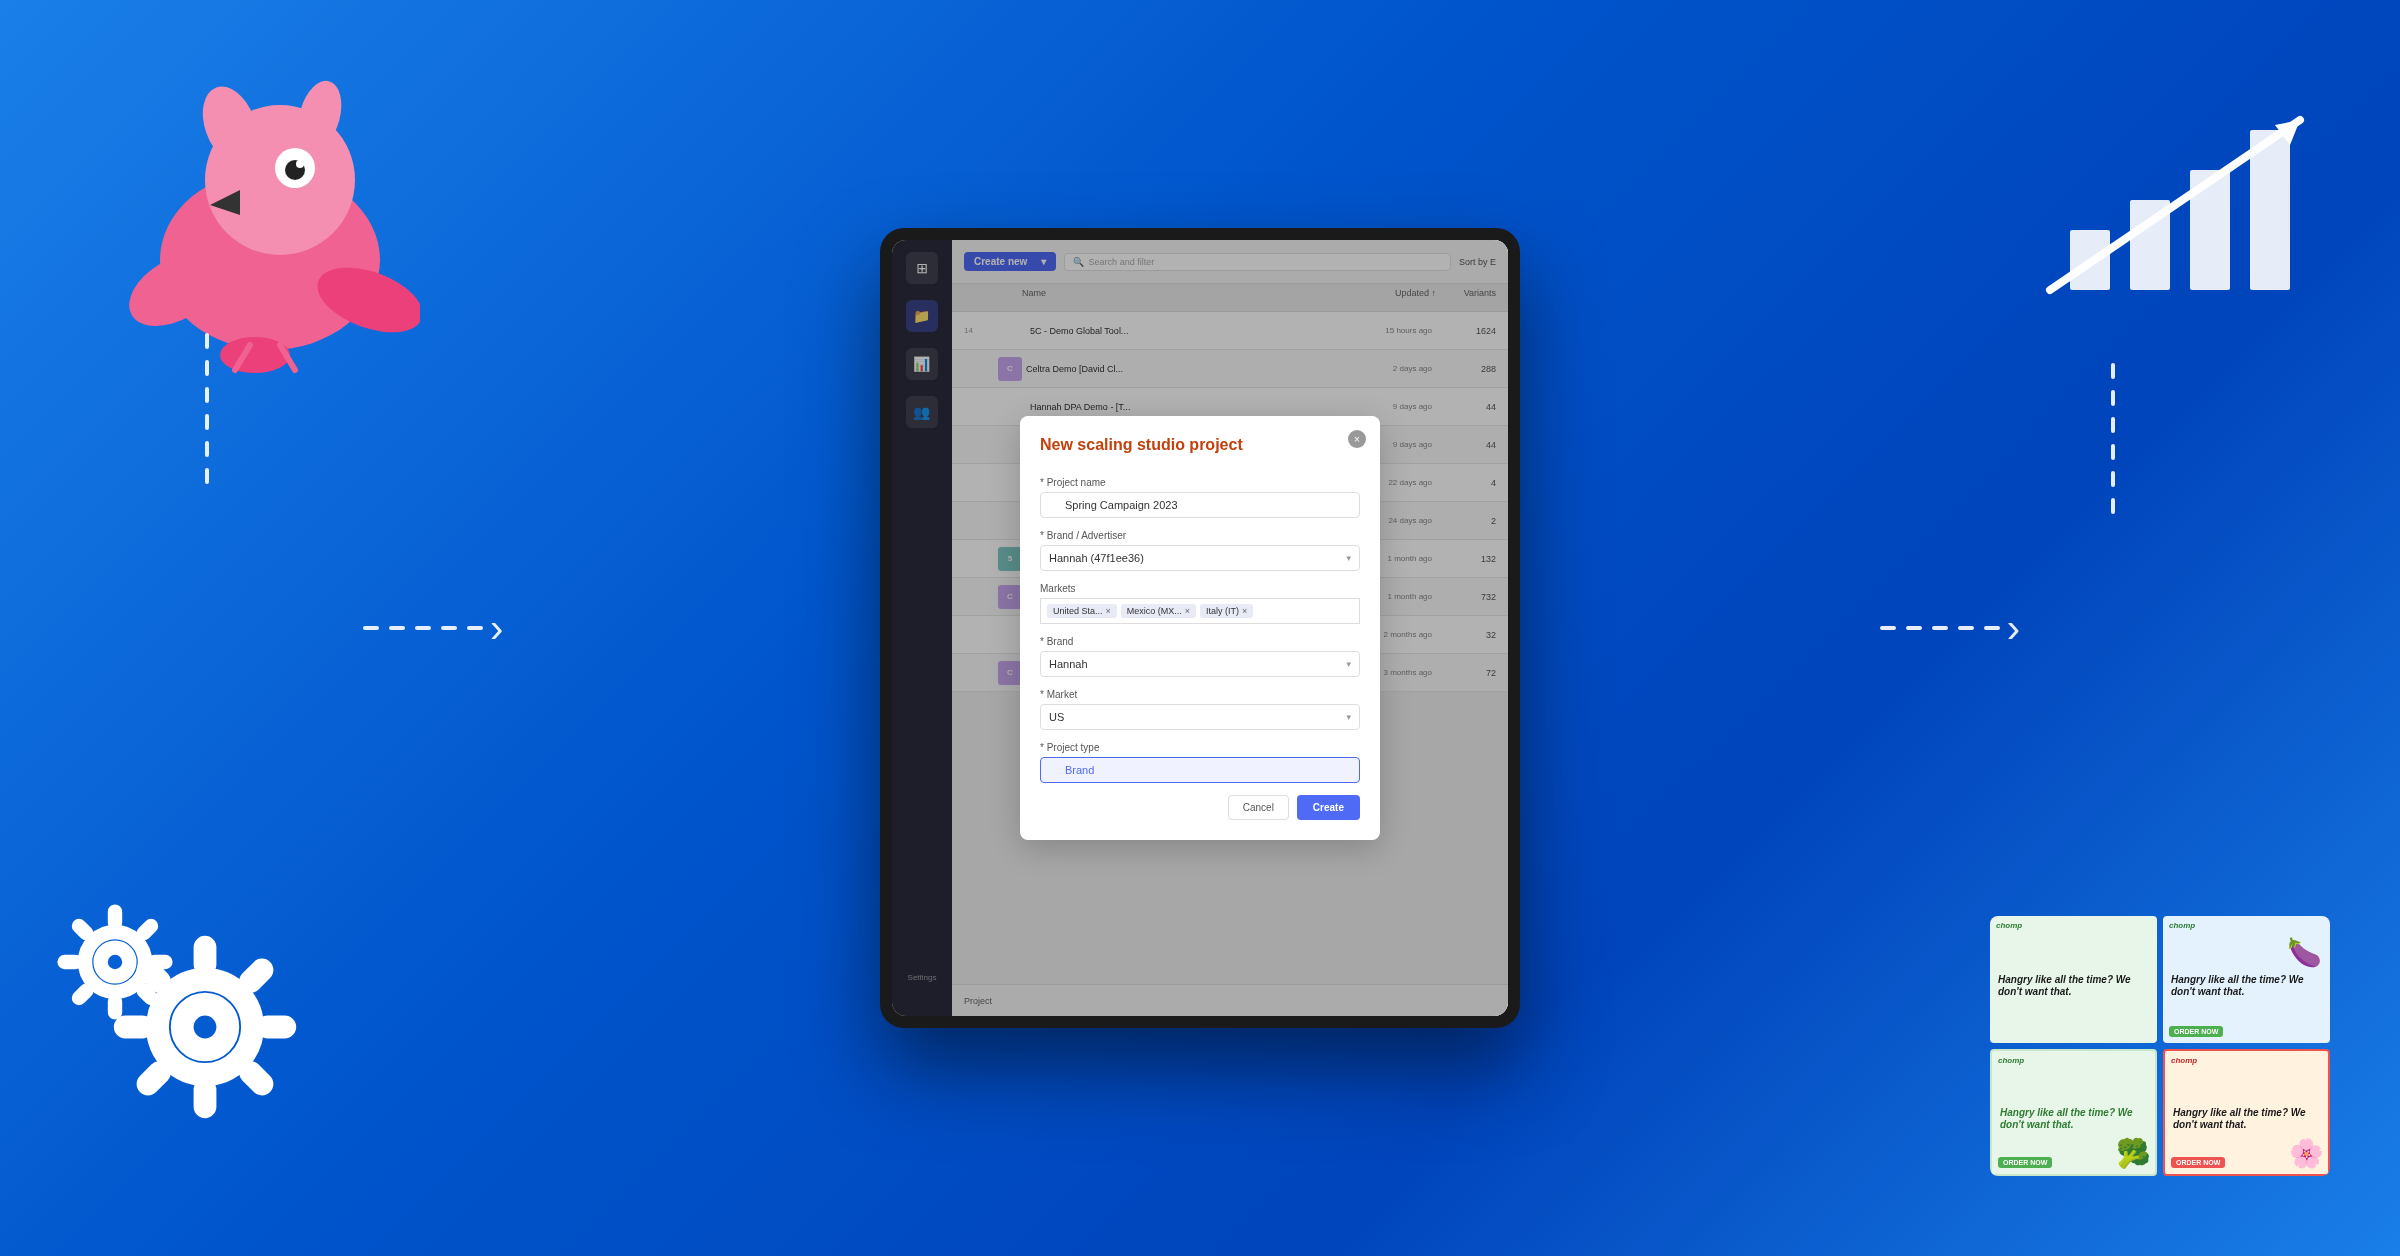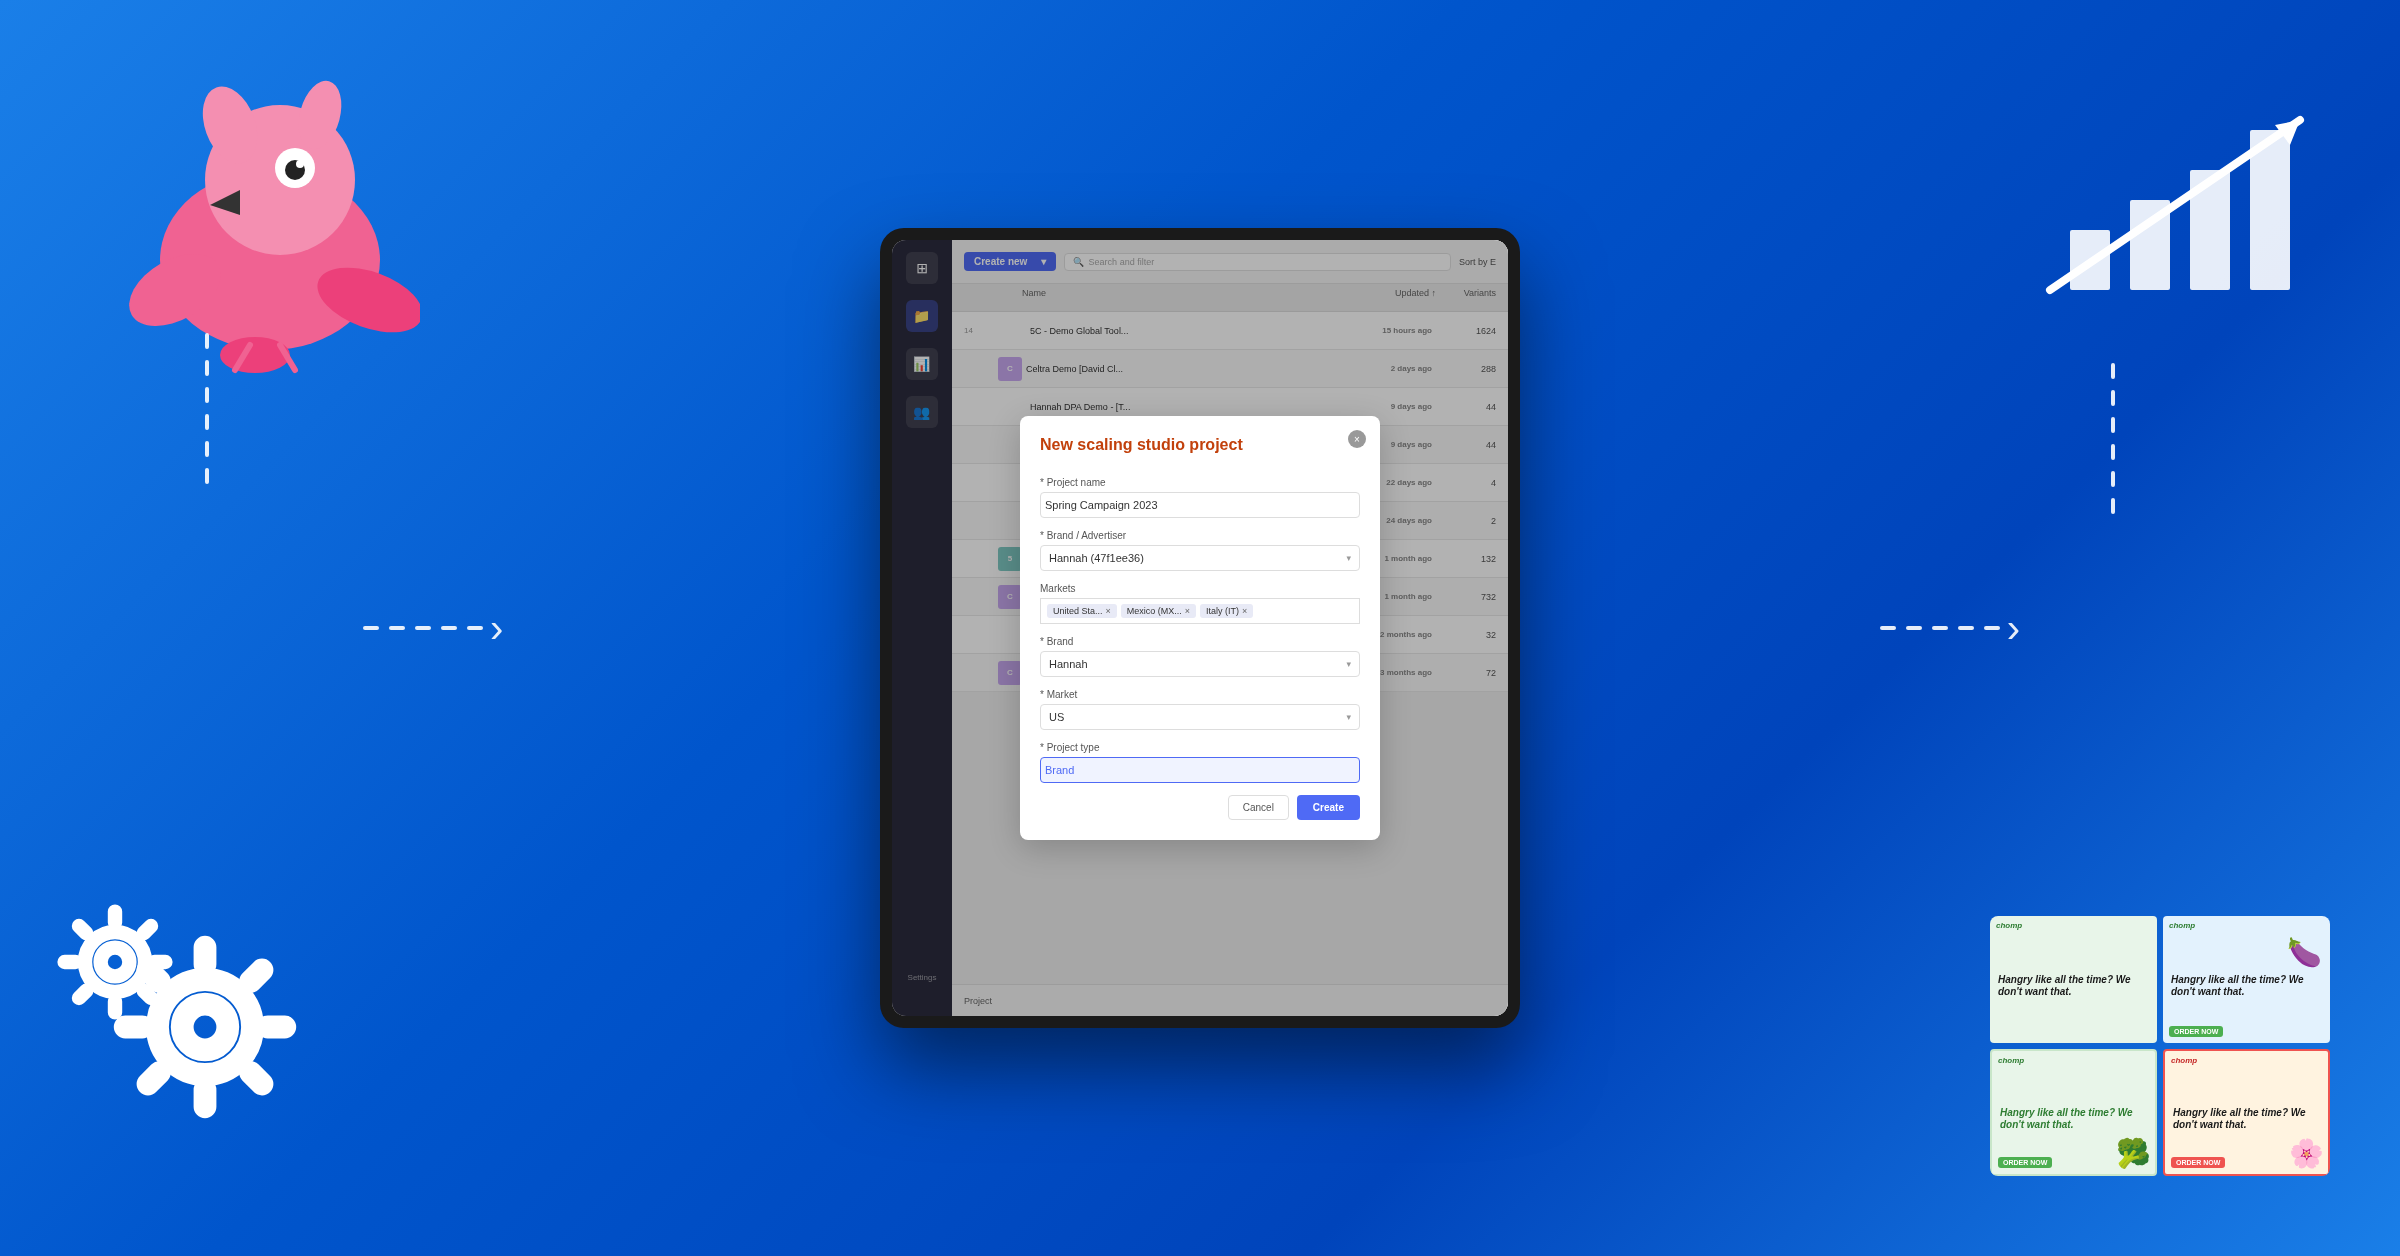"15 hours ago" .row-updated { font-weight: bold -> none }
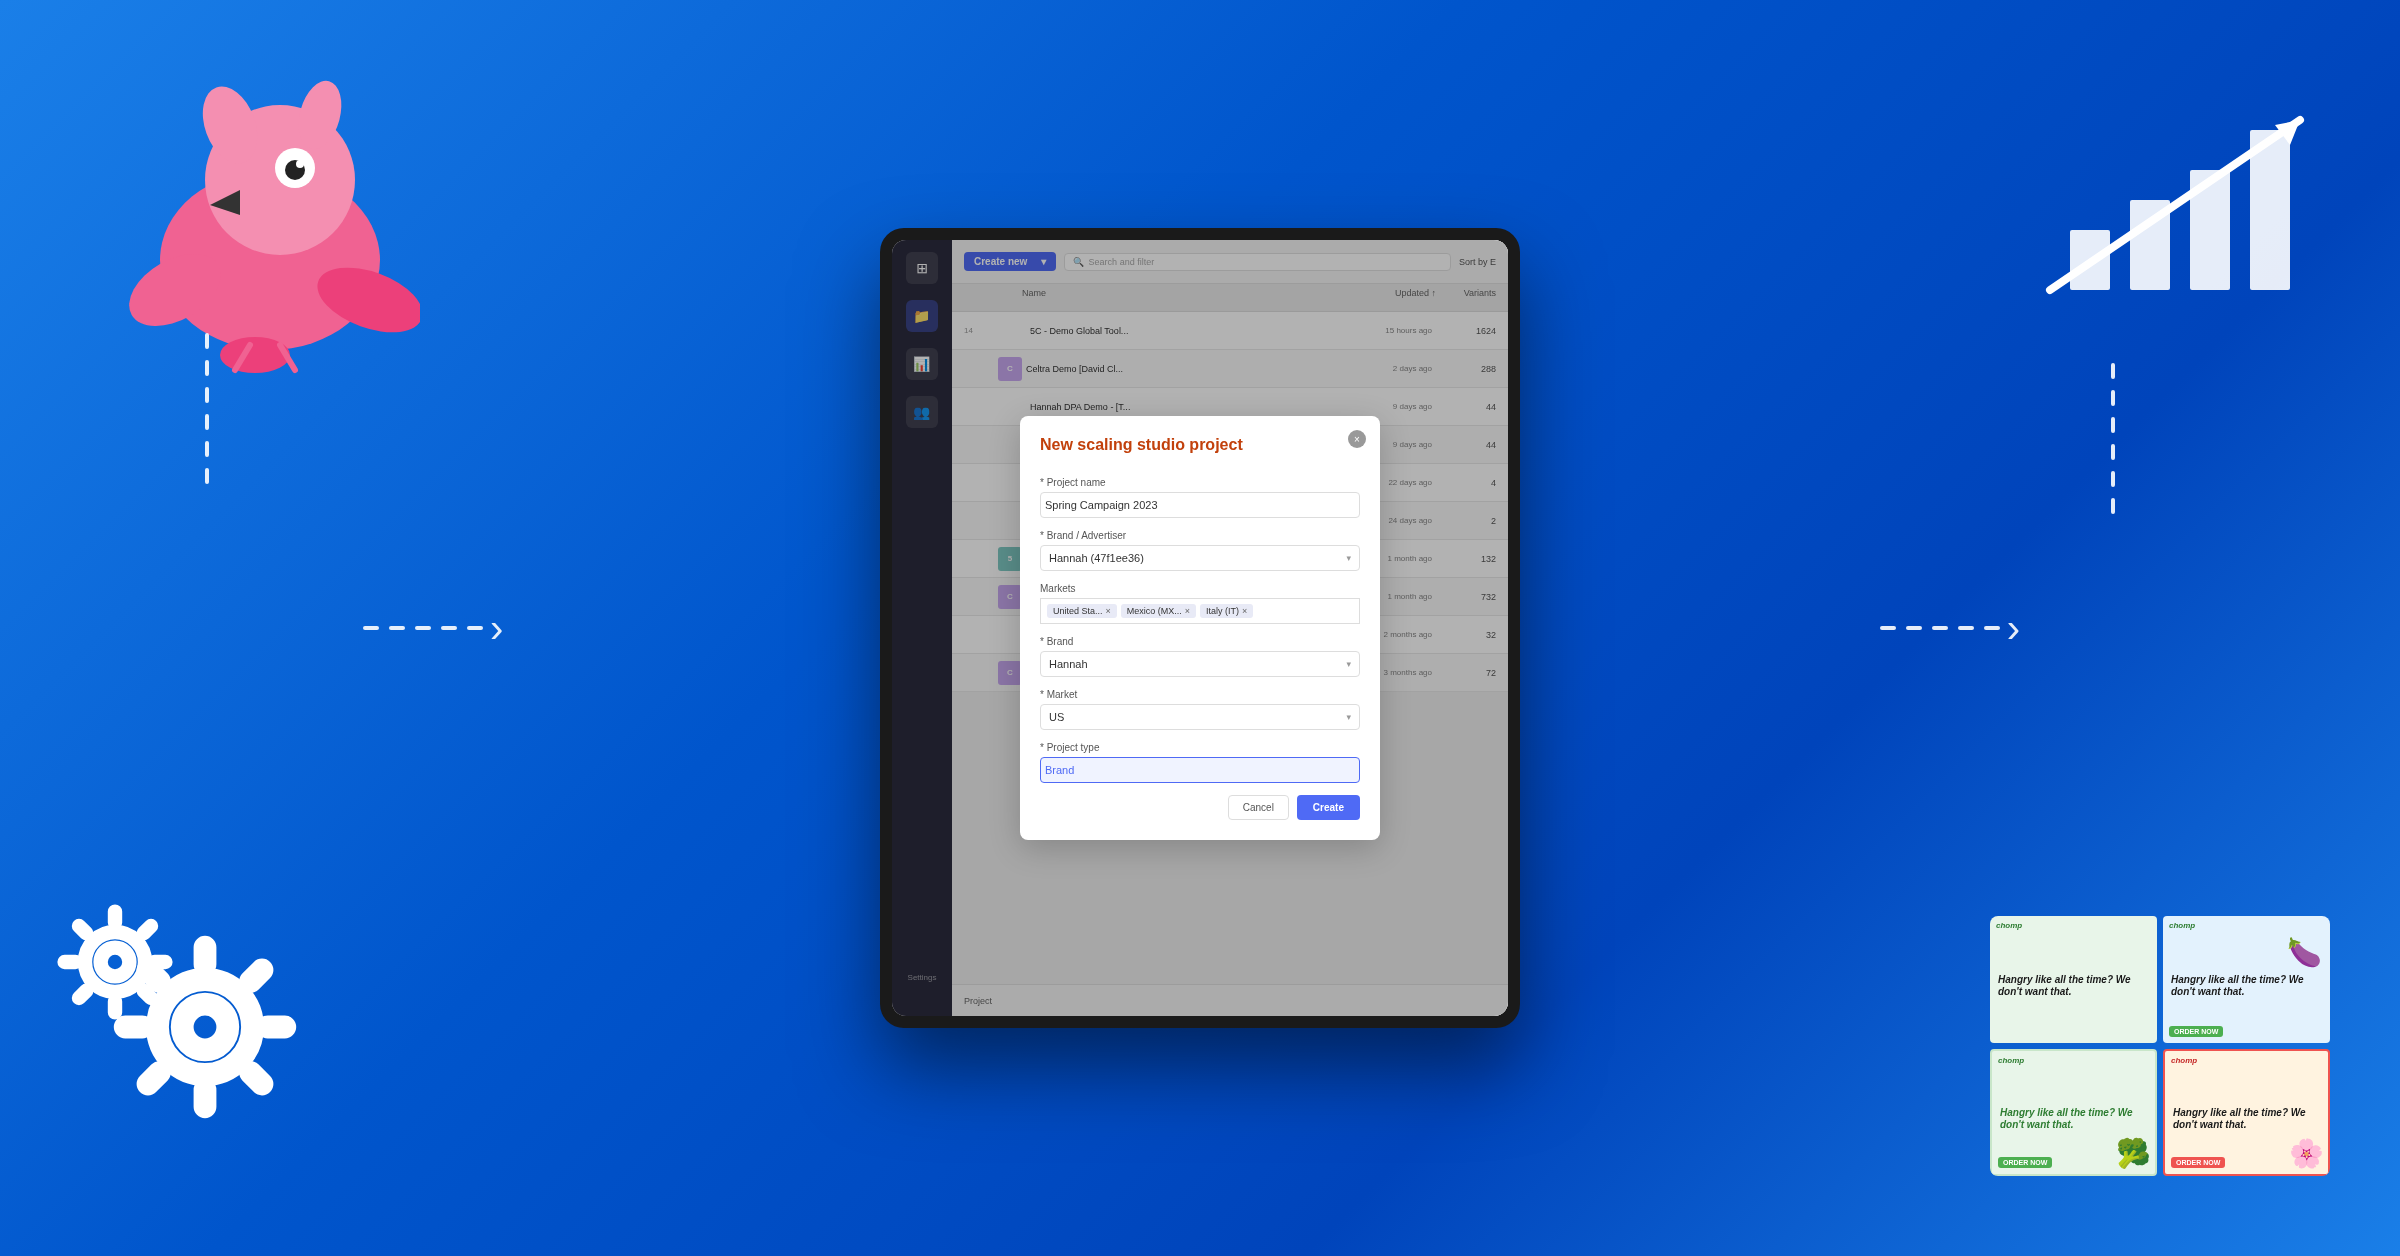"Spring Campaign 2023" .form-input { padding: 6px 4px -> 6px 24px }
